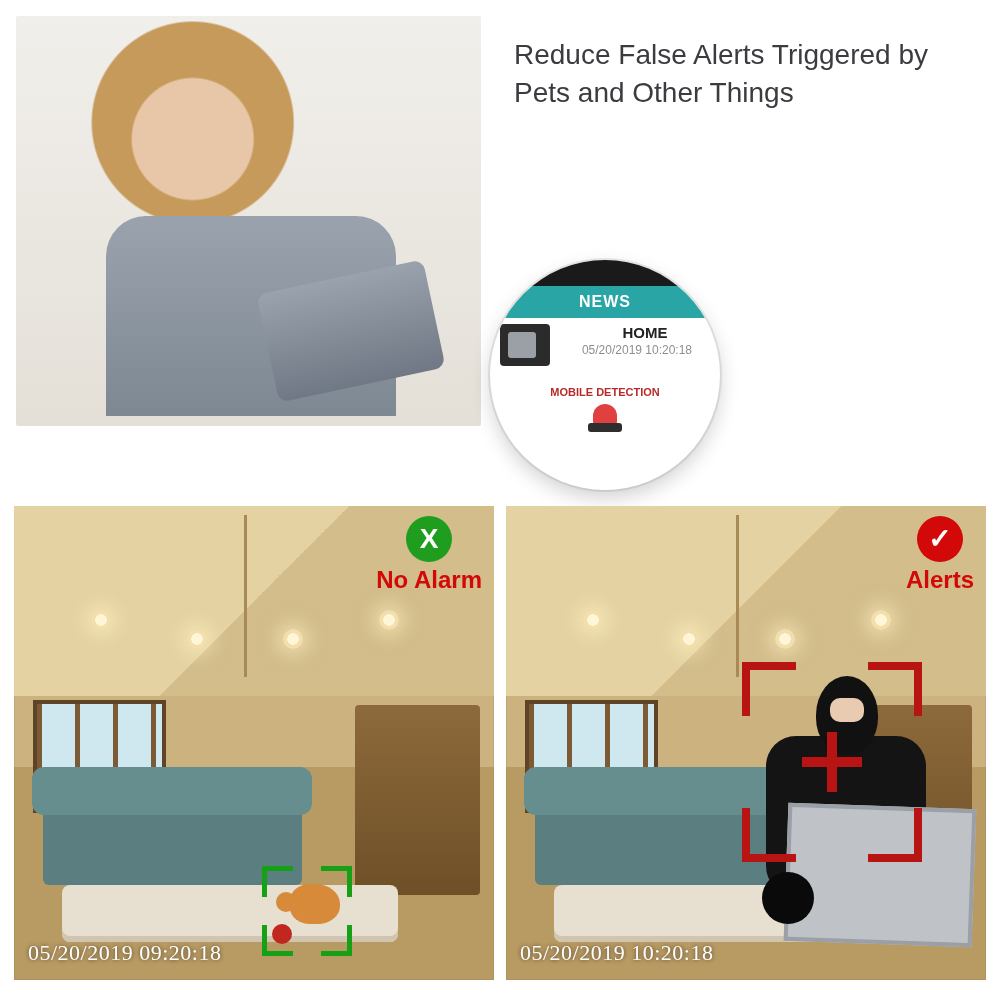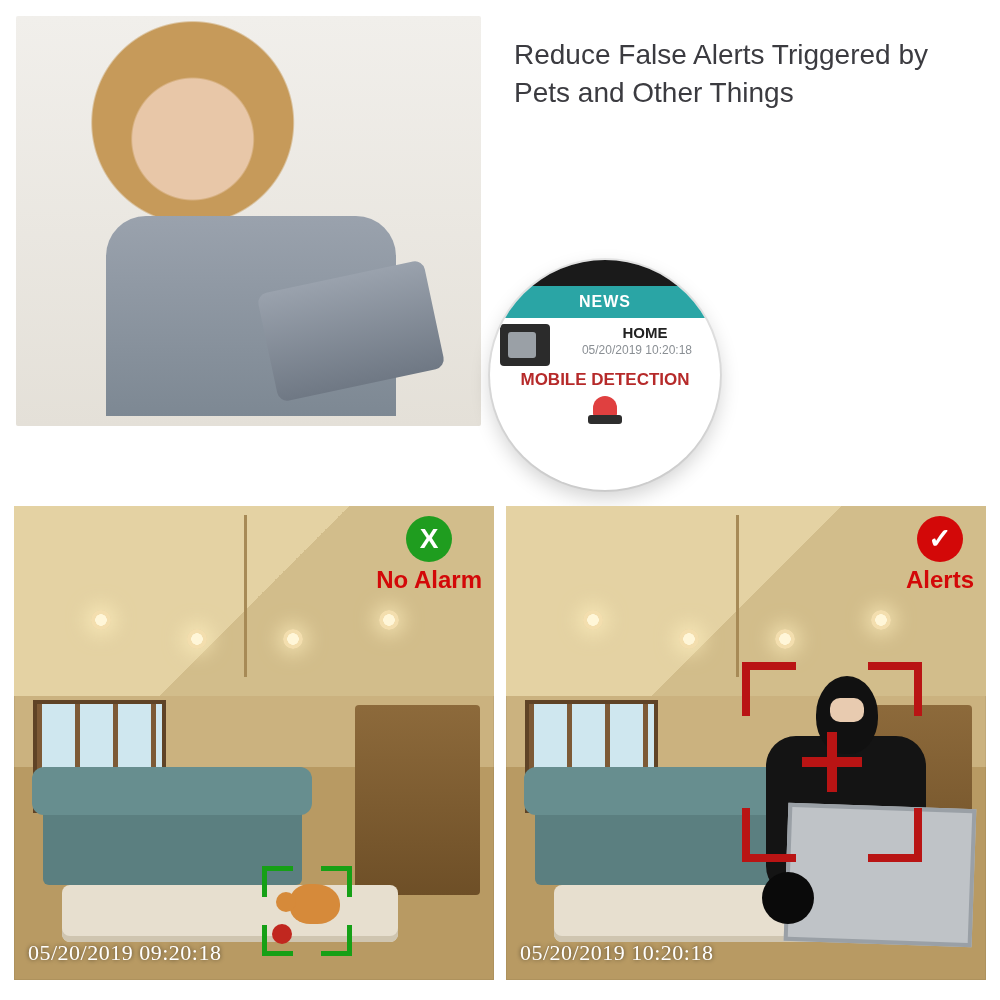"MOBILE DETECTION" .bubble .mobdet { font-size: 17px -> 11px; margin-top: 4px -> 20px }
